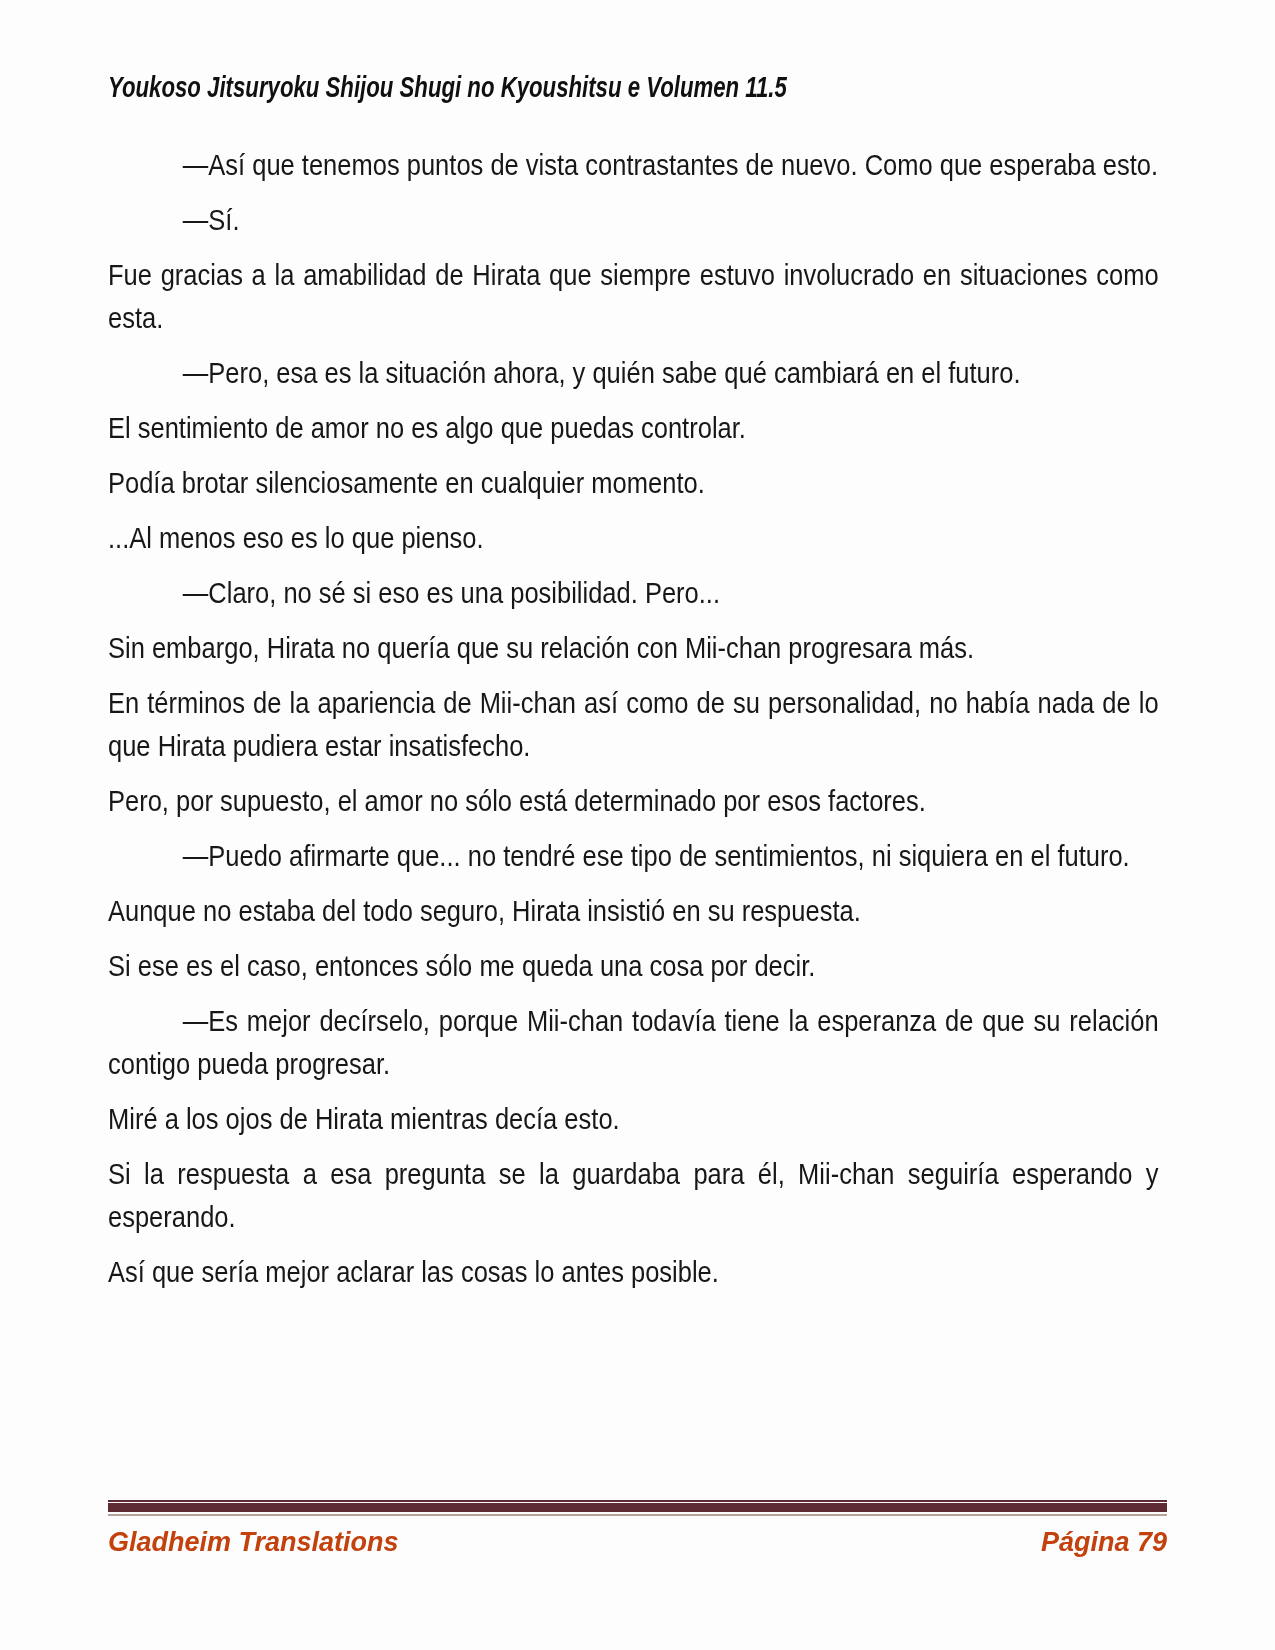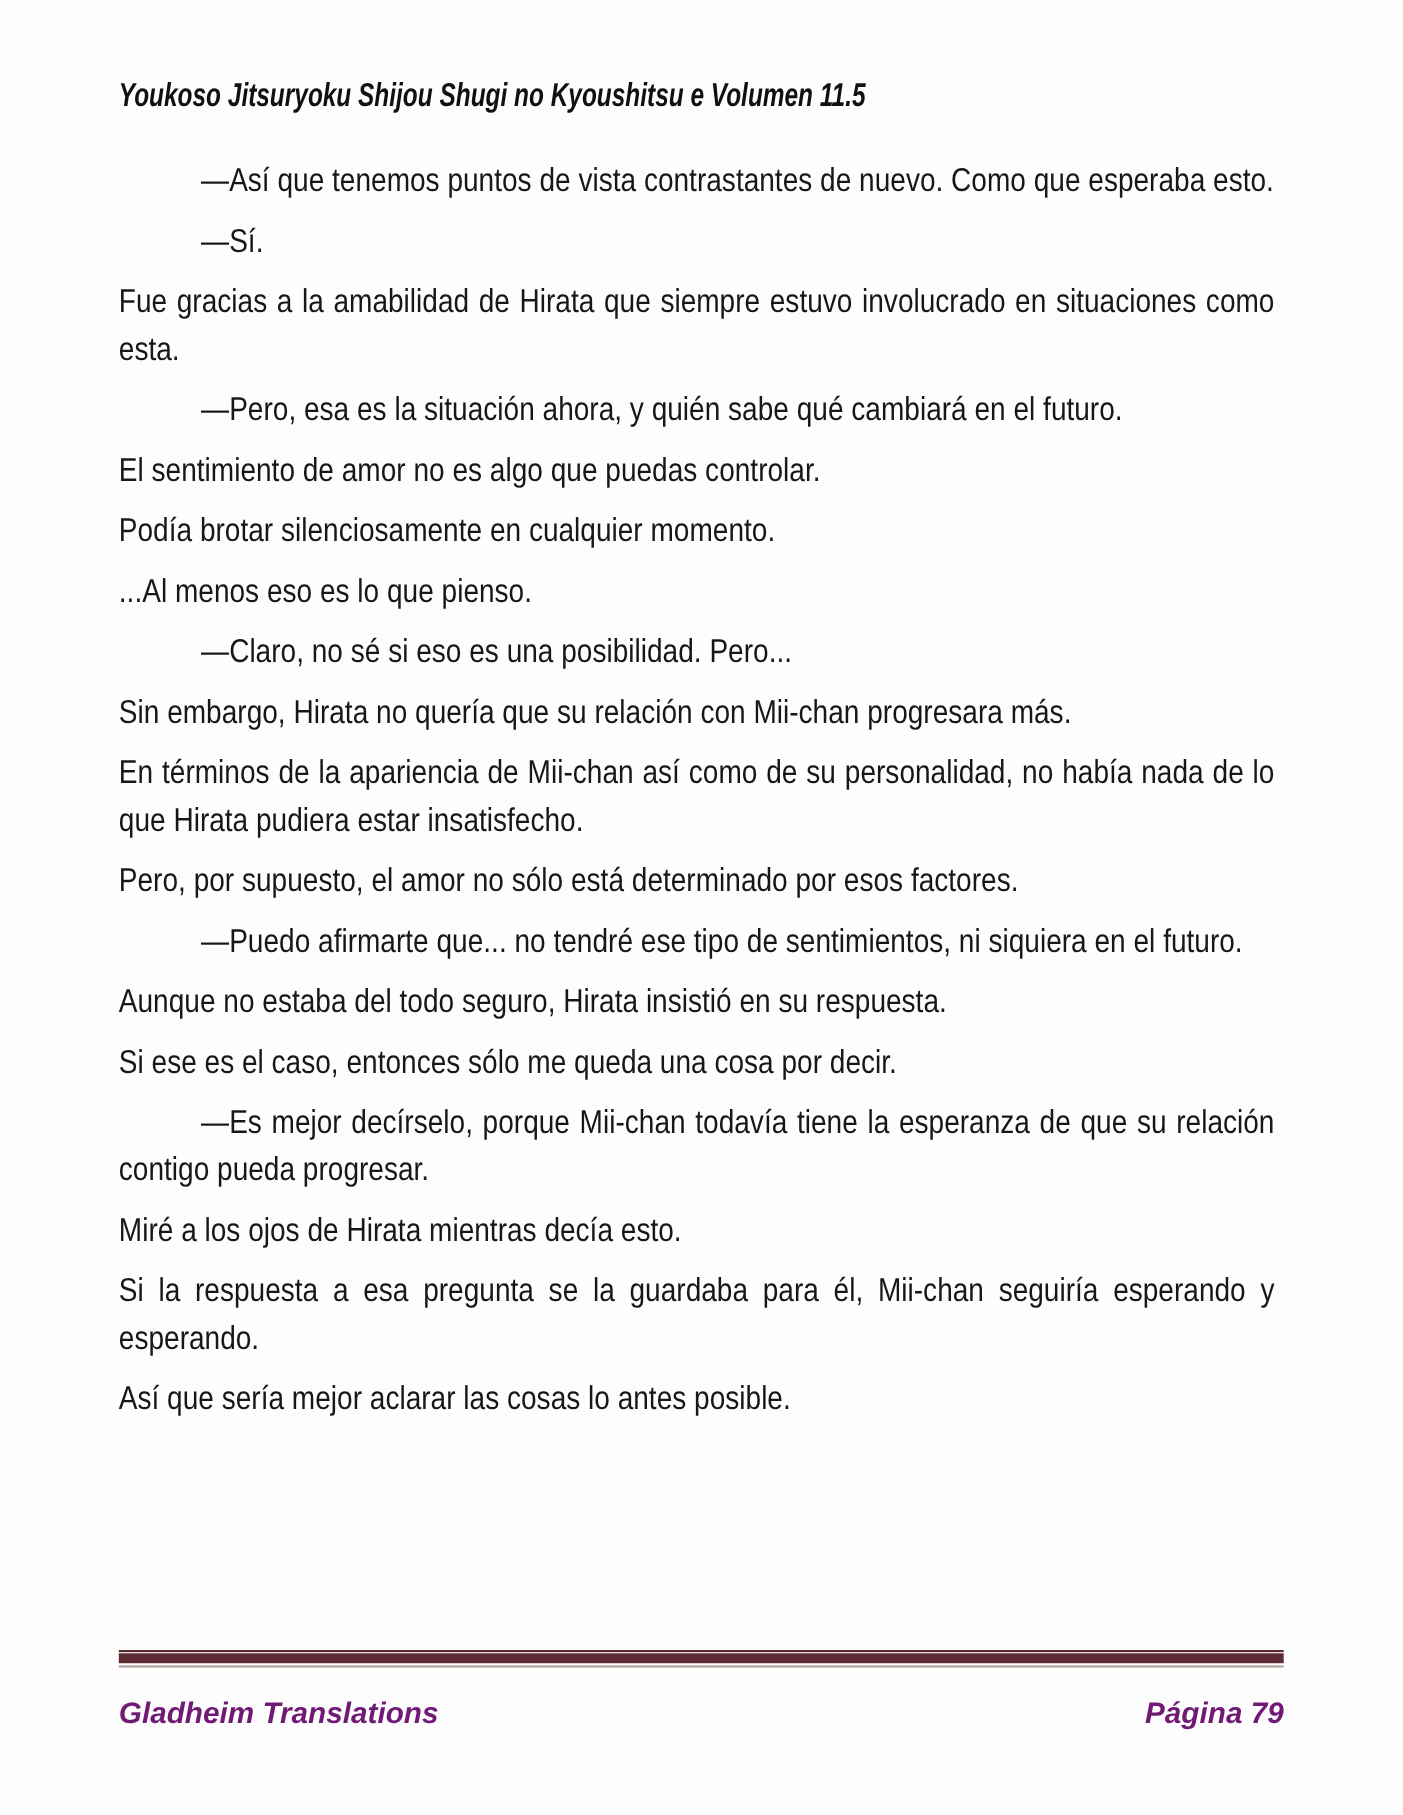"Gladheim Translations" .footer-row { color: #701a75 -> #c2410c; margin-top: 26px -> 11px }
